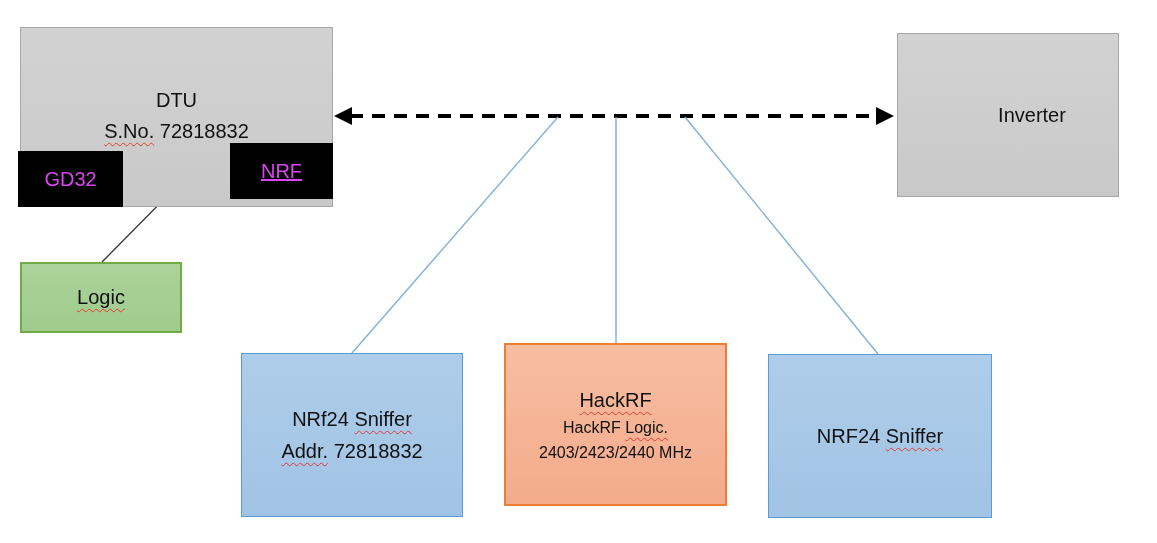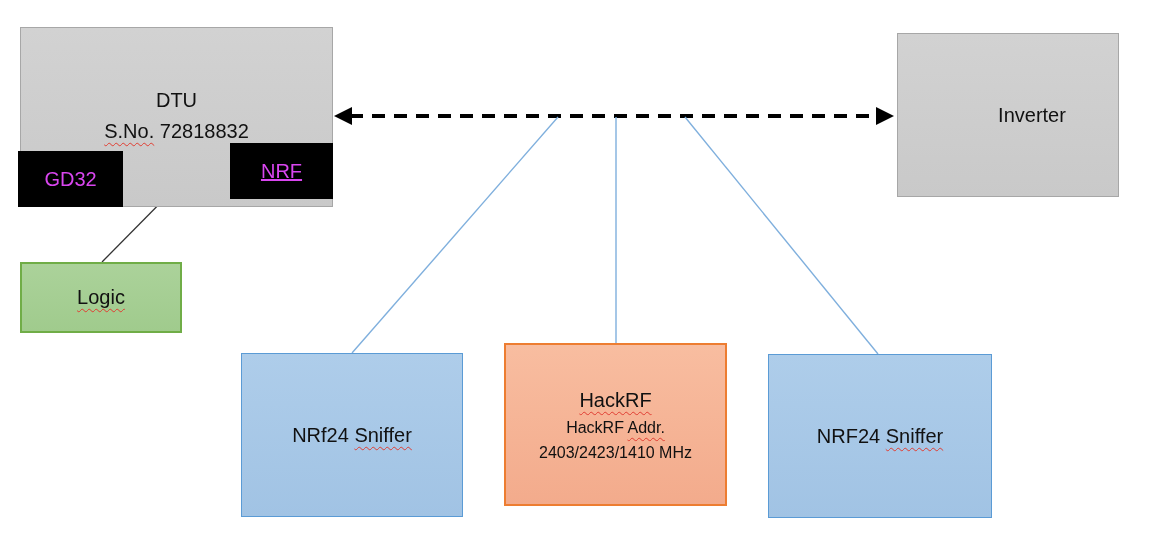"Addr." span.sq { text: Addr -> Logic }
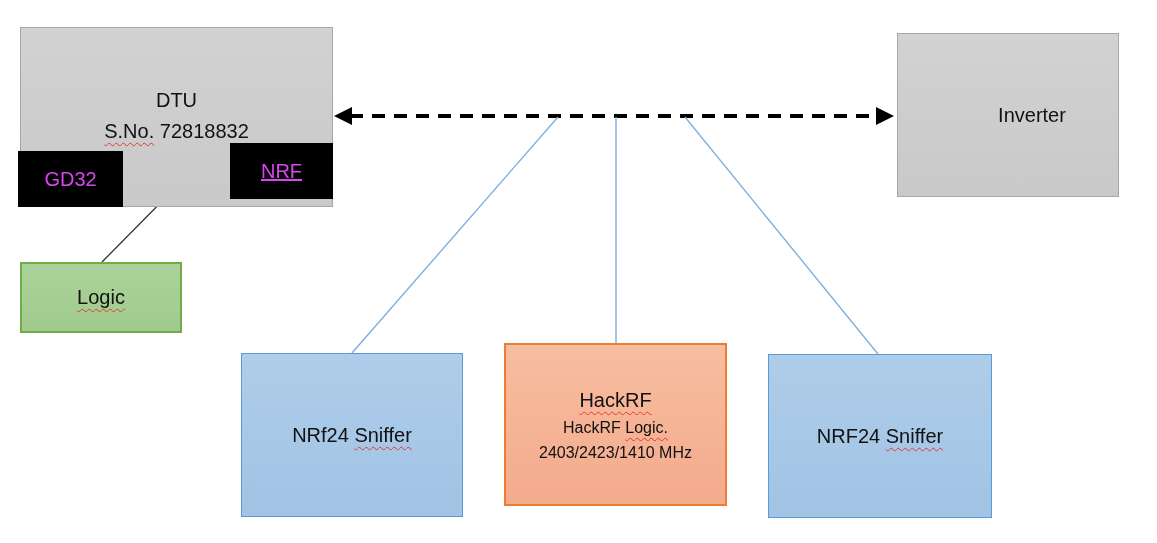"Addr. 72818832" div { html: none -> <div> <span>Addr.</span> <span>72818832</span> </div> }
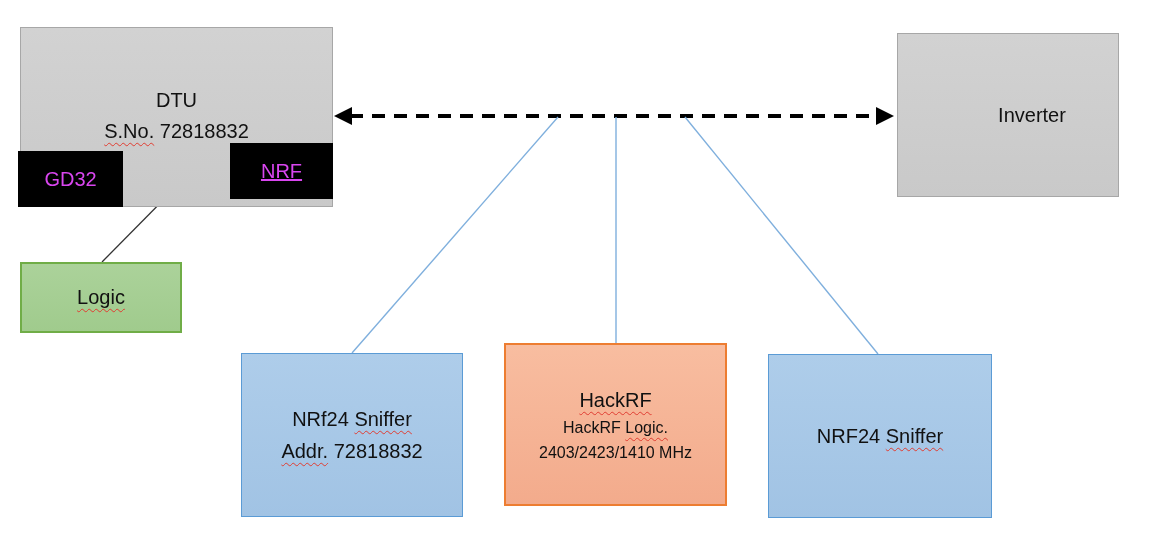"2403/2423/1410 MHz" div.sub { text: 2403/2423/1410 -> 2403/2423/2440 }
